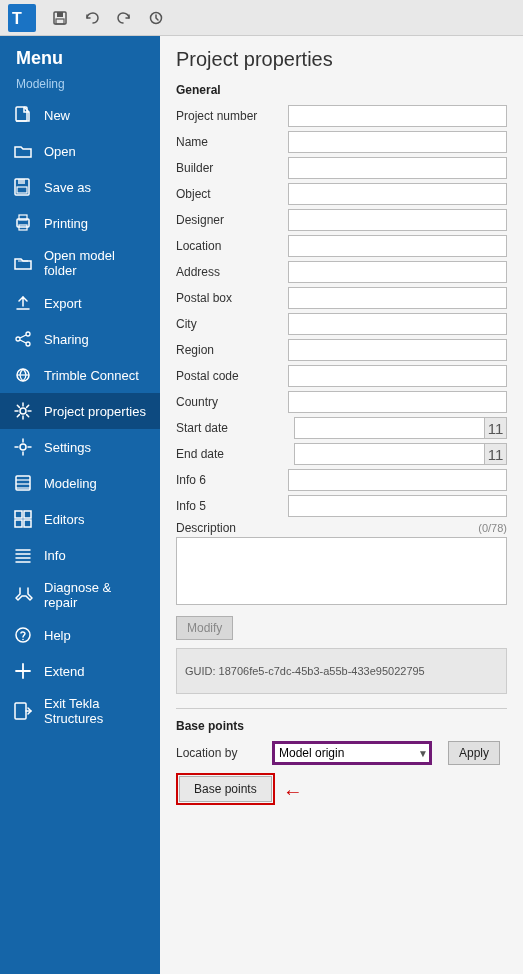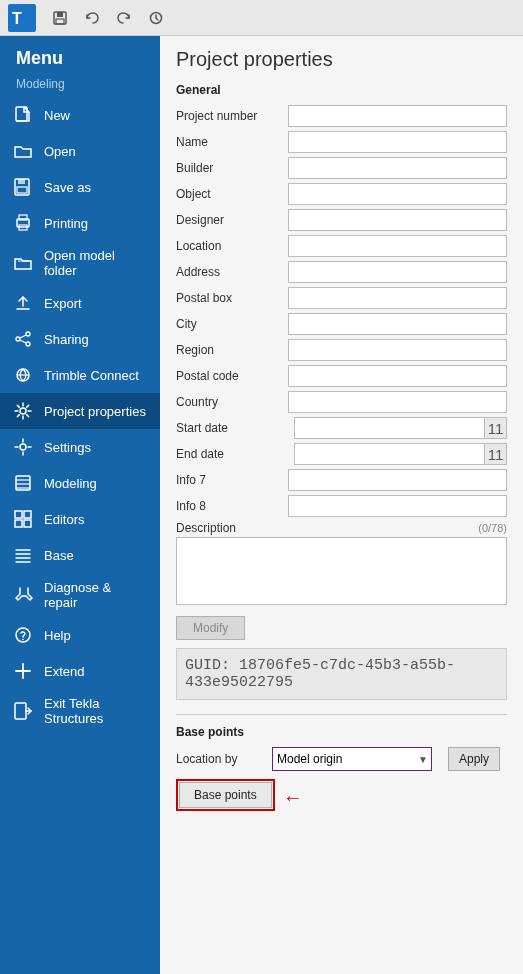"Info 7" div.form-label { text: 7 -> 6 }
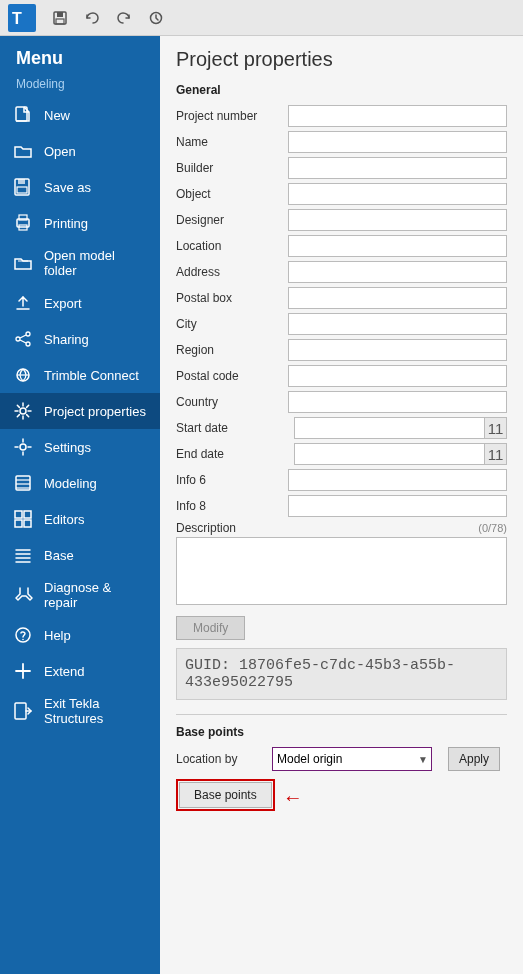"Info 8" div.form-label { text: 8 -> 5 }
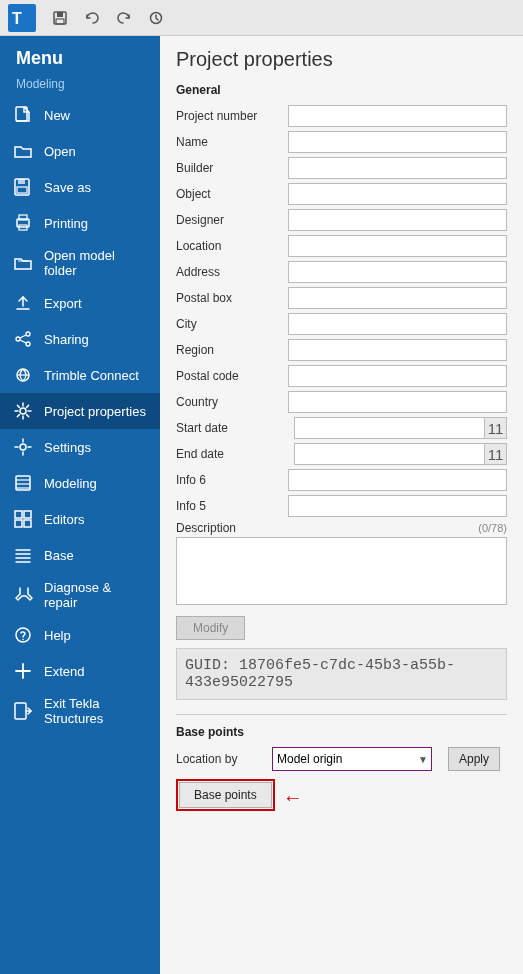"Base" span { text: Base -> Info }
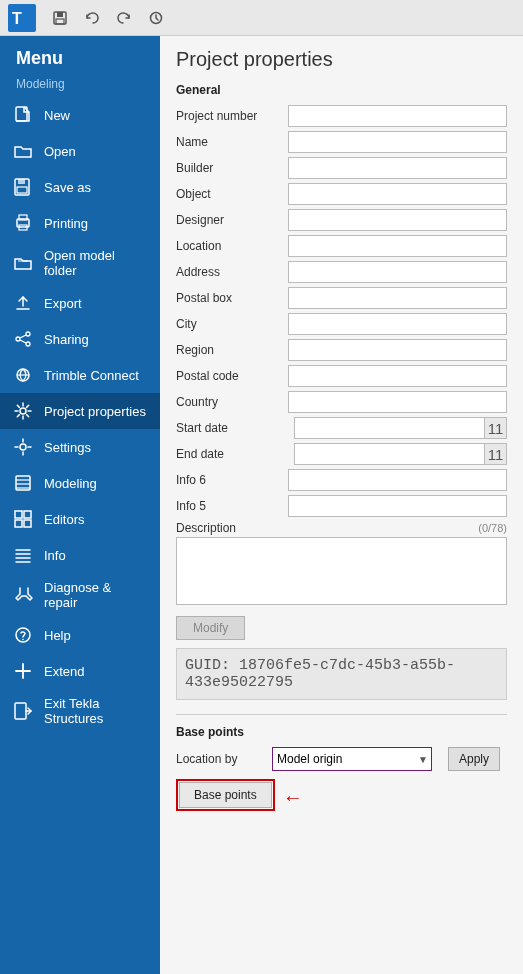"Modify" .modify-btn { padding: 4px 16px -> 4px 10px }
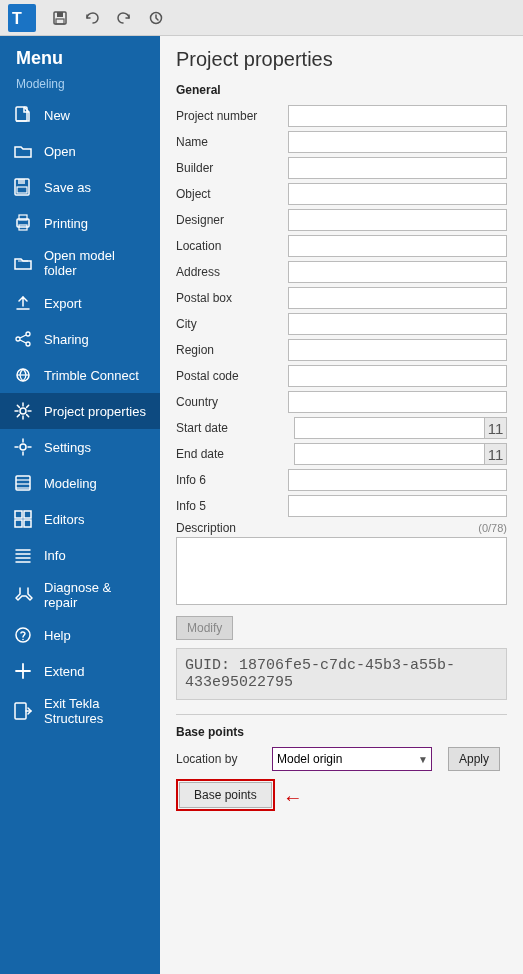"GUID:" .guid-bar { font-family: Liberation Mono, monospace -> none; font-size: 15px -> 11px; padding: 8px 8px -> 16px 8px }
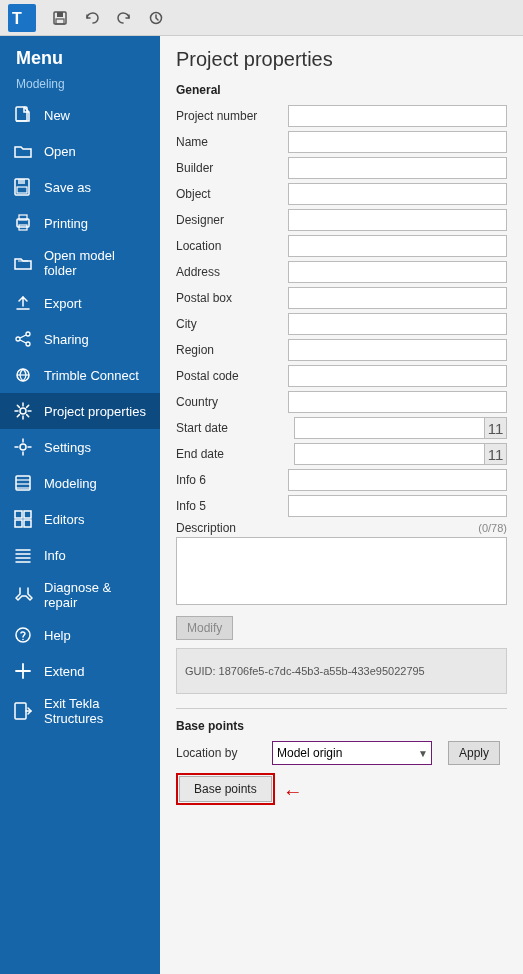"Model origin" .location-select { border: 1px solid #701a75 -> 3px solid #701a75 }
